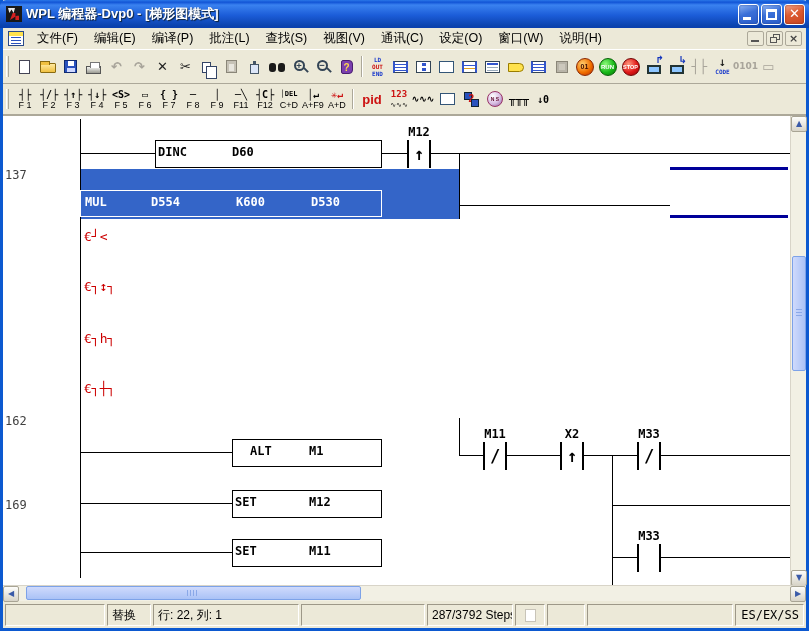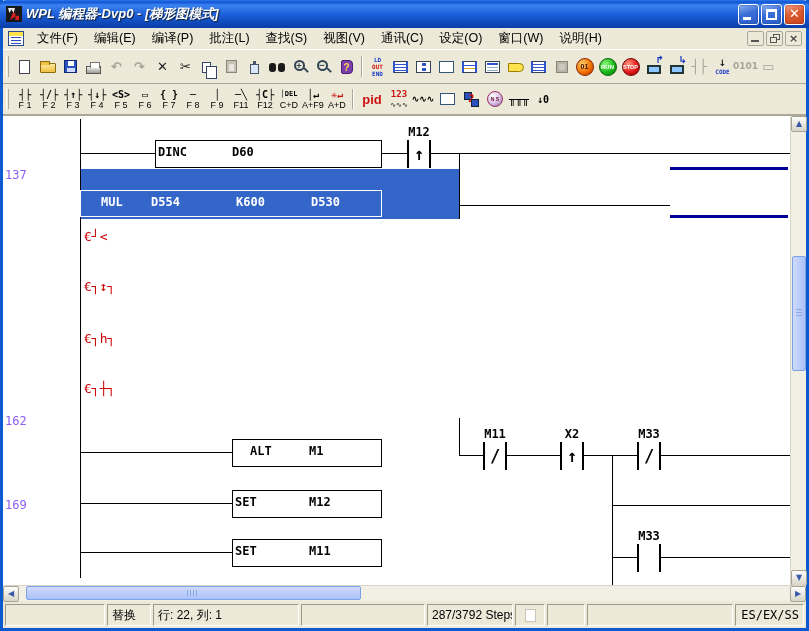"WPL 编程器-Dvp0 - [梯形图模式]" .title-text { font-style: italic -> none }
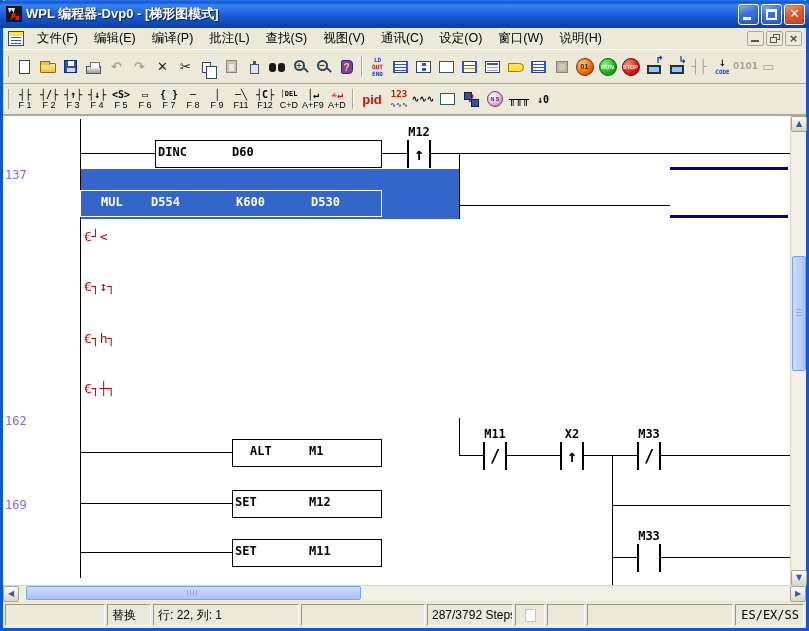"137" .rnum { color: #8b5cf6 -> #404040 }
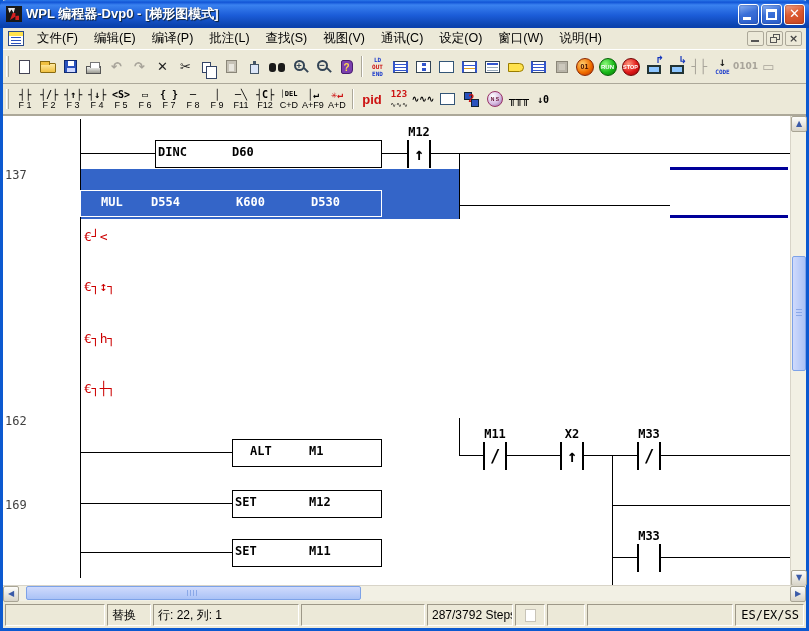"MUL" span { left: 20px -> 4px }
